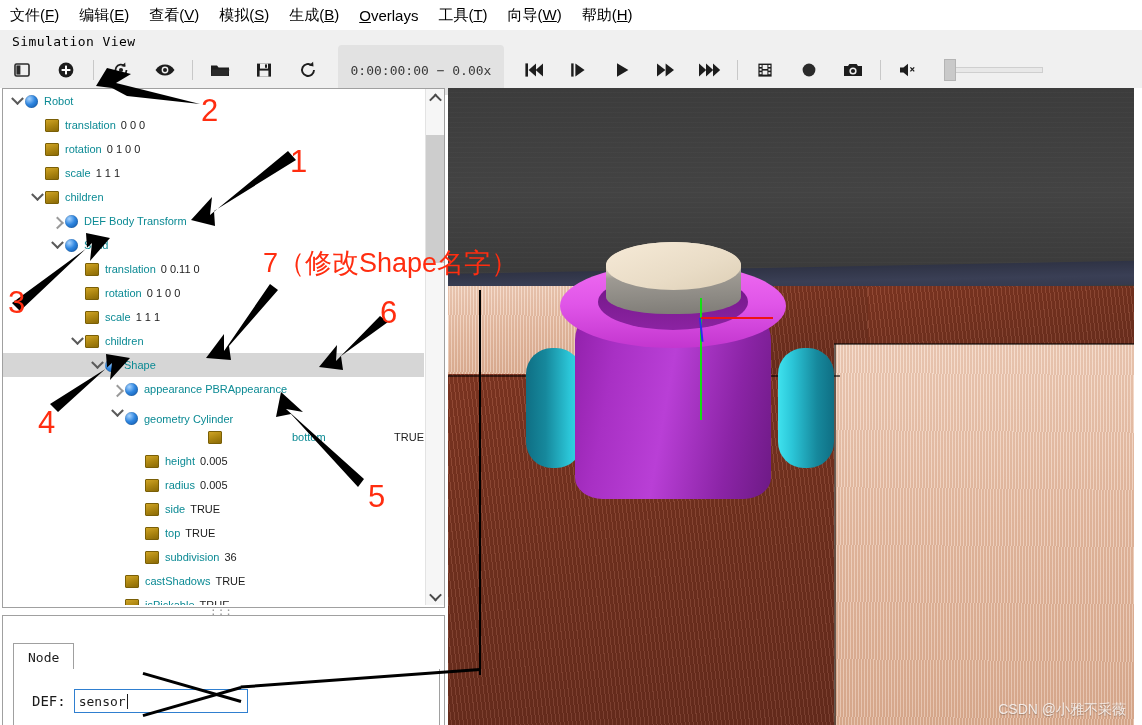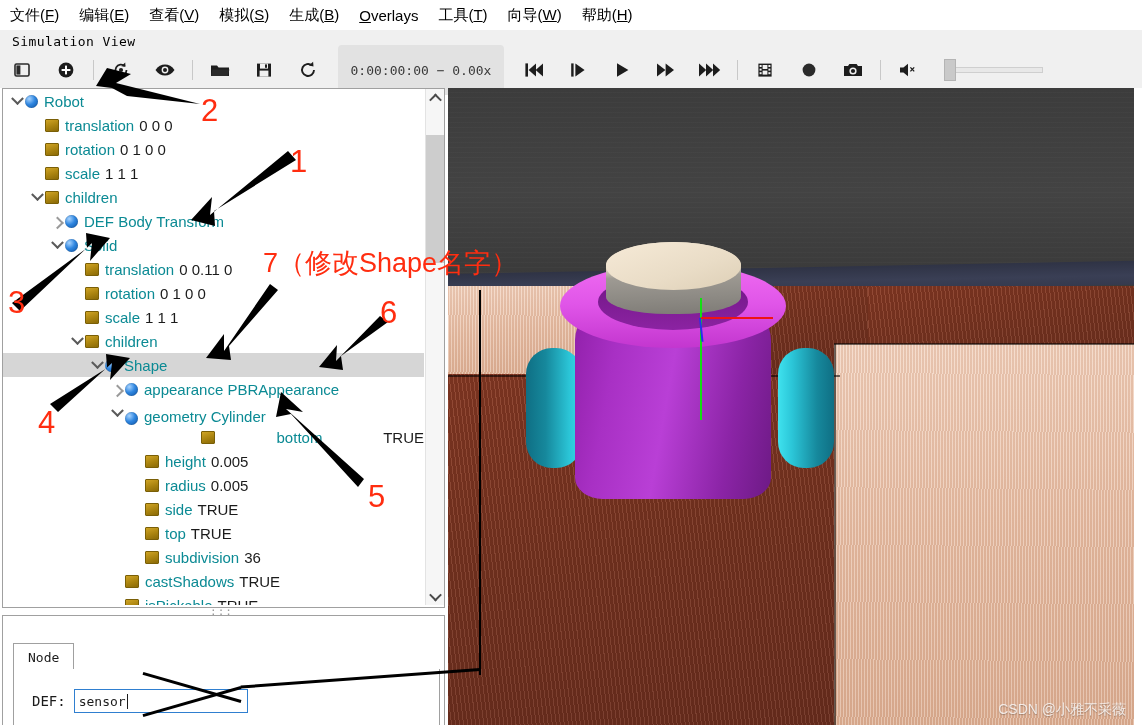"Robot" .trow { font-size: 15px -> 11px }
